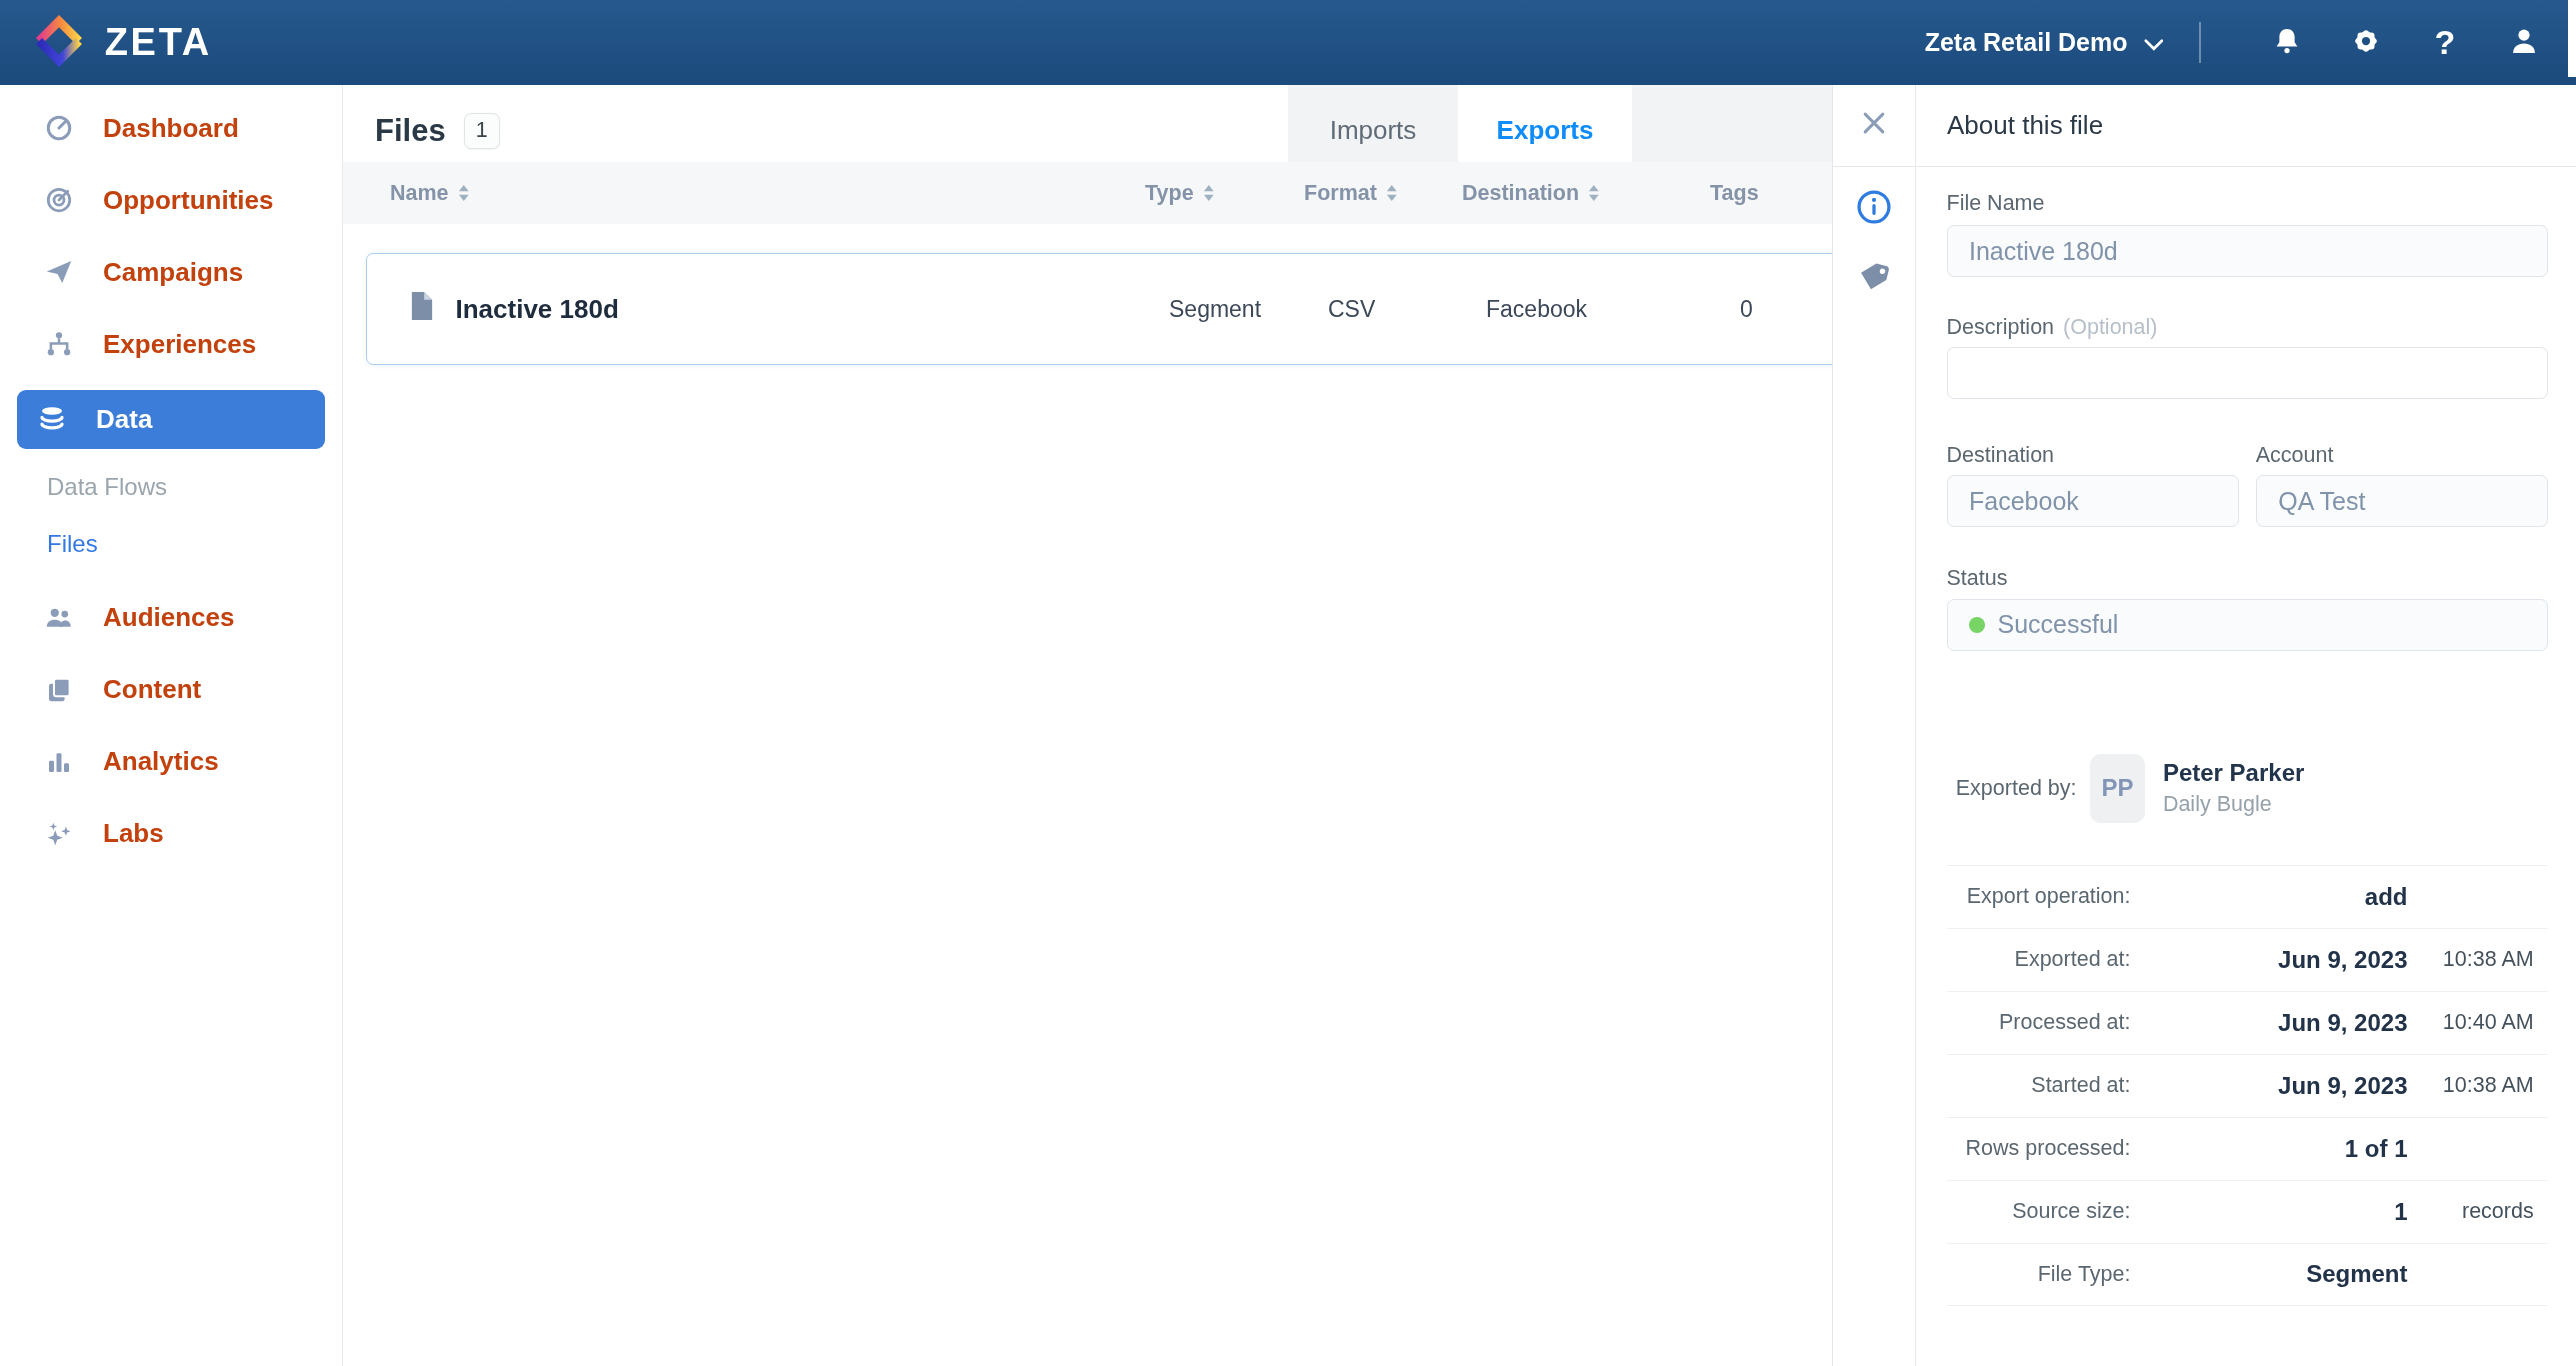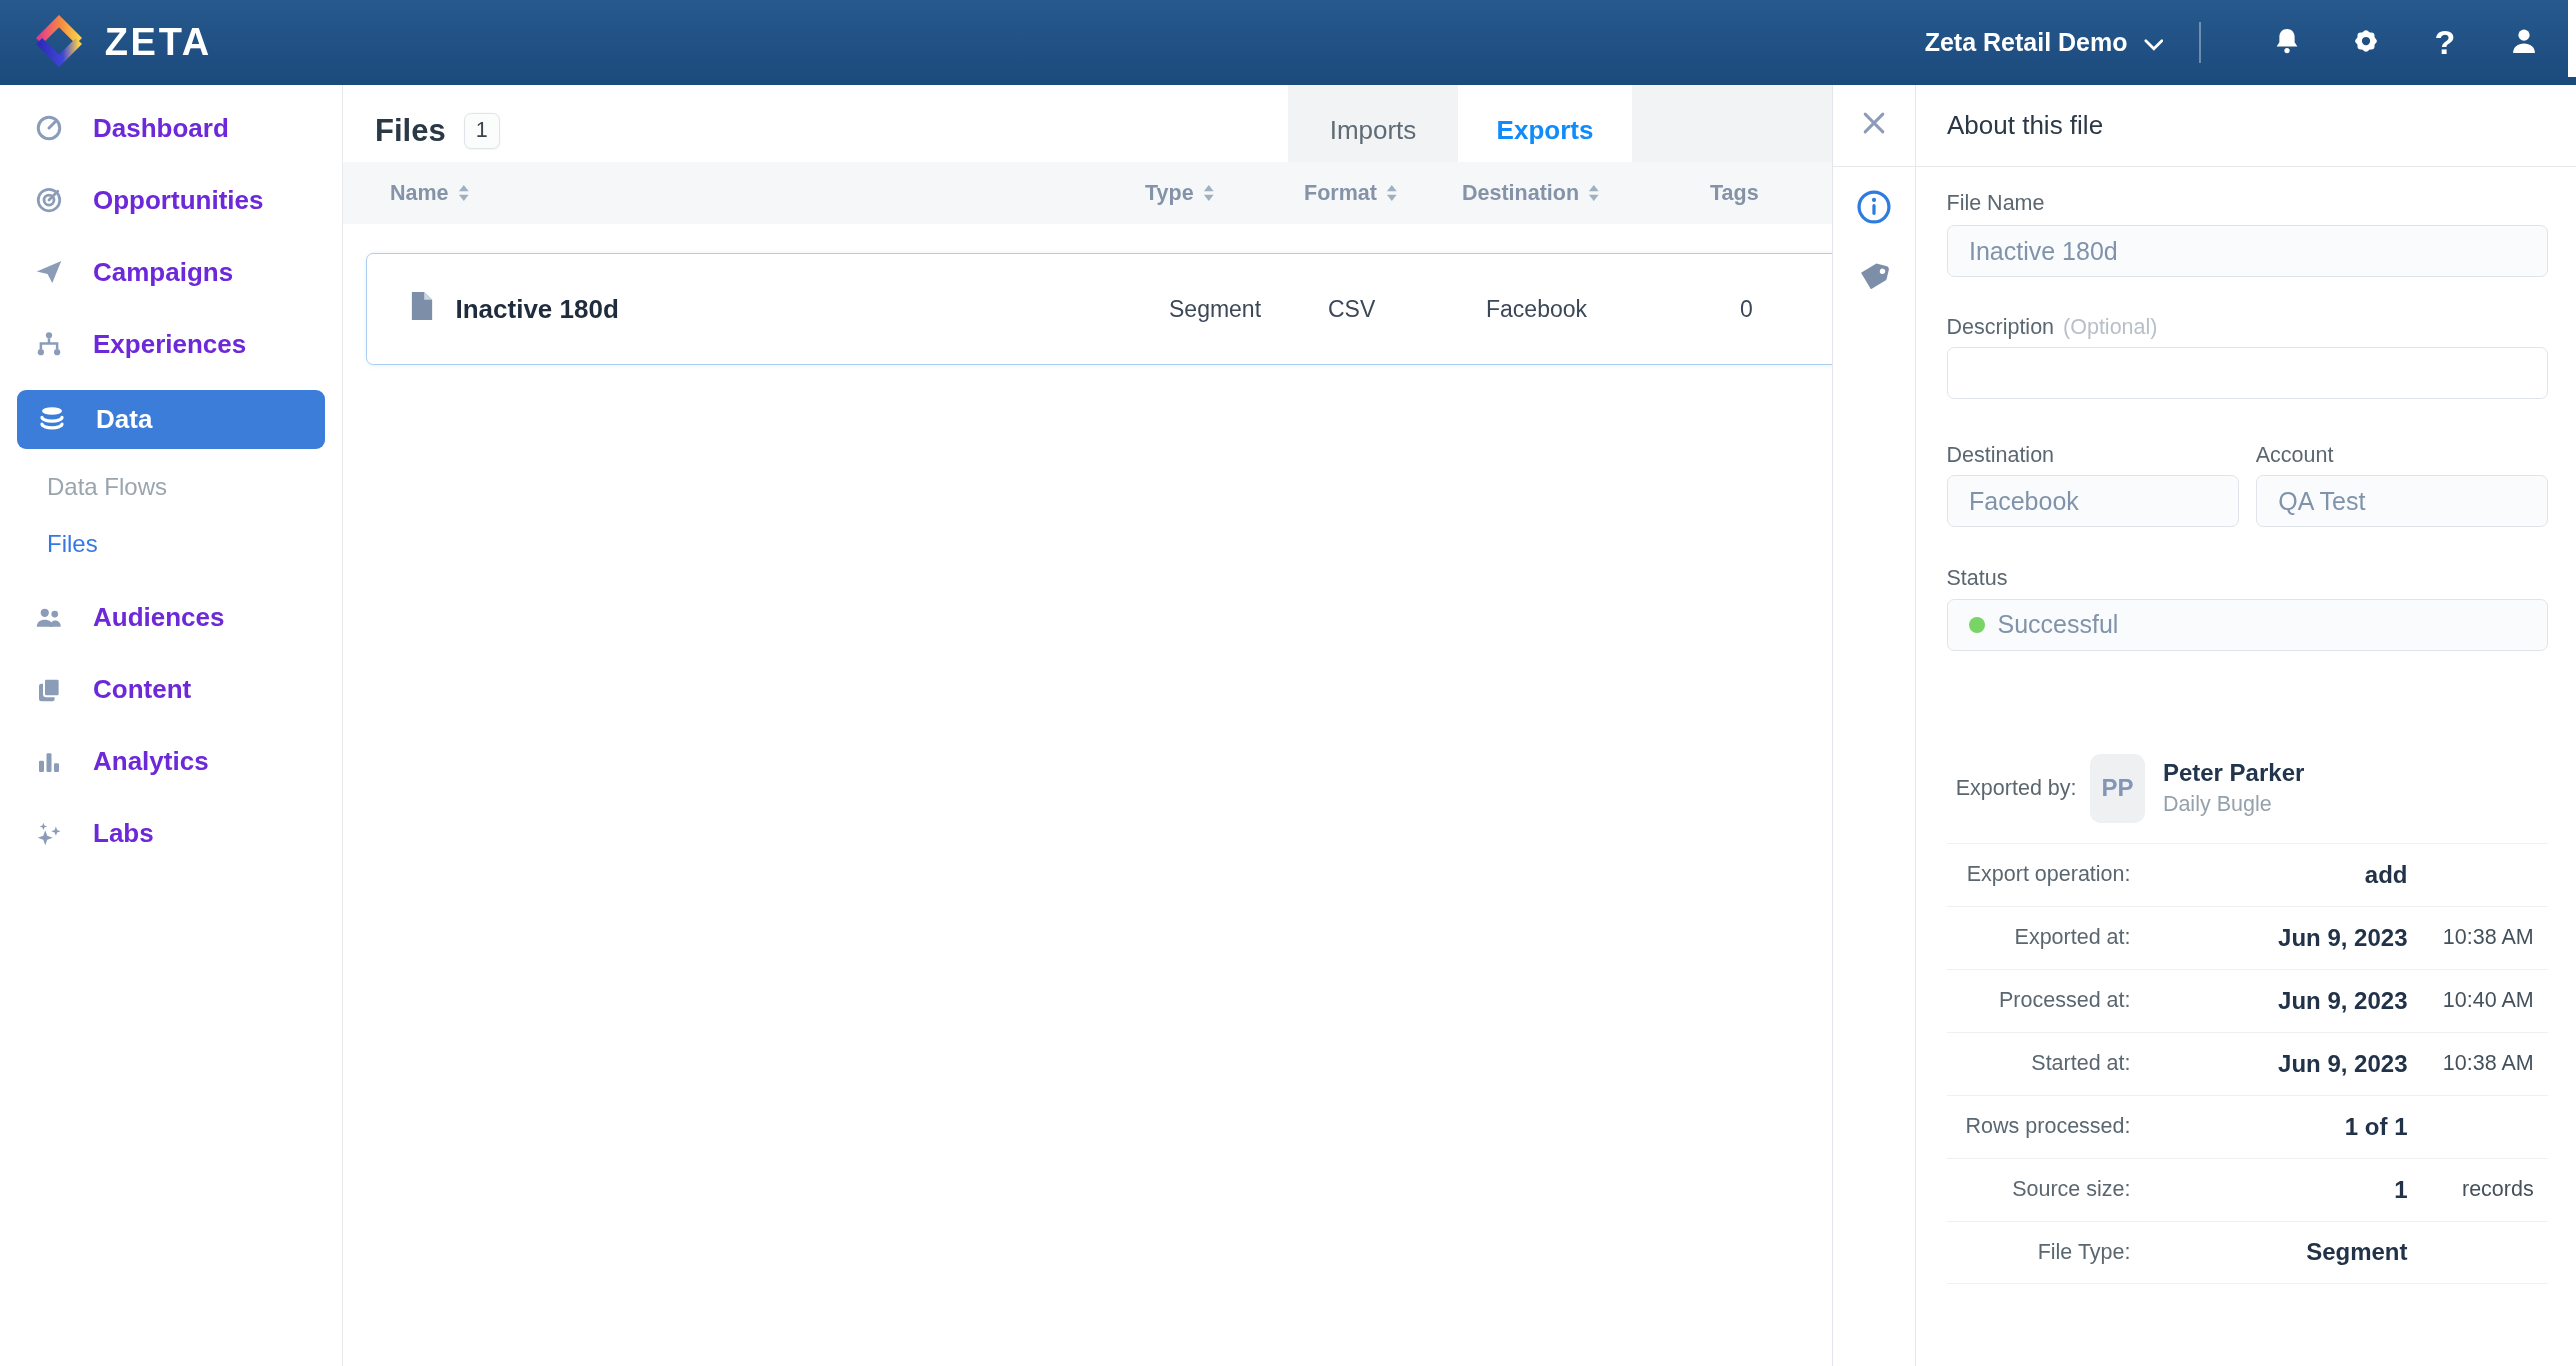"Dashboard" .nav-item { color: #6d28d9 -> #c2410c; padding-left: 34px -> 44px }
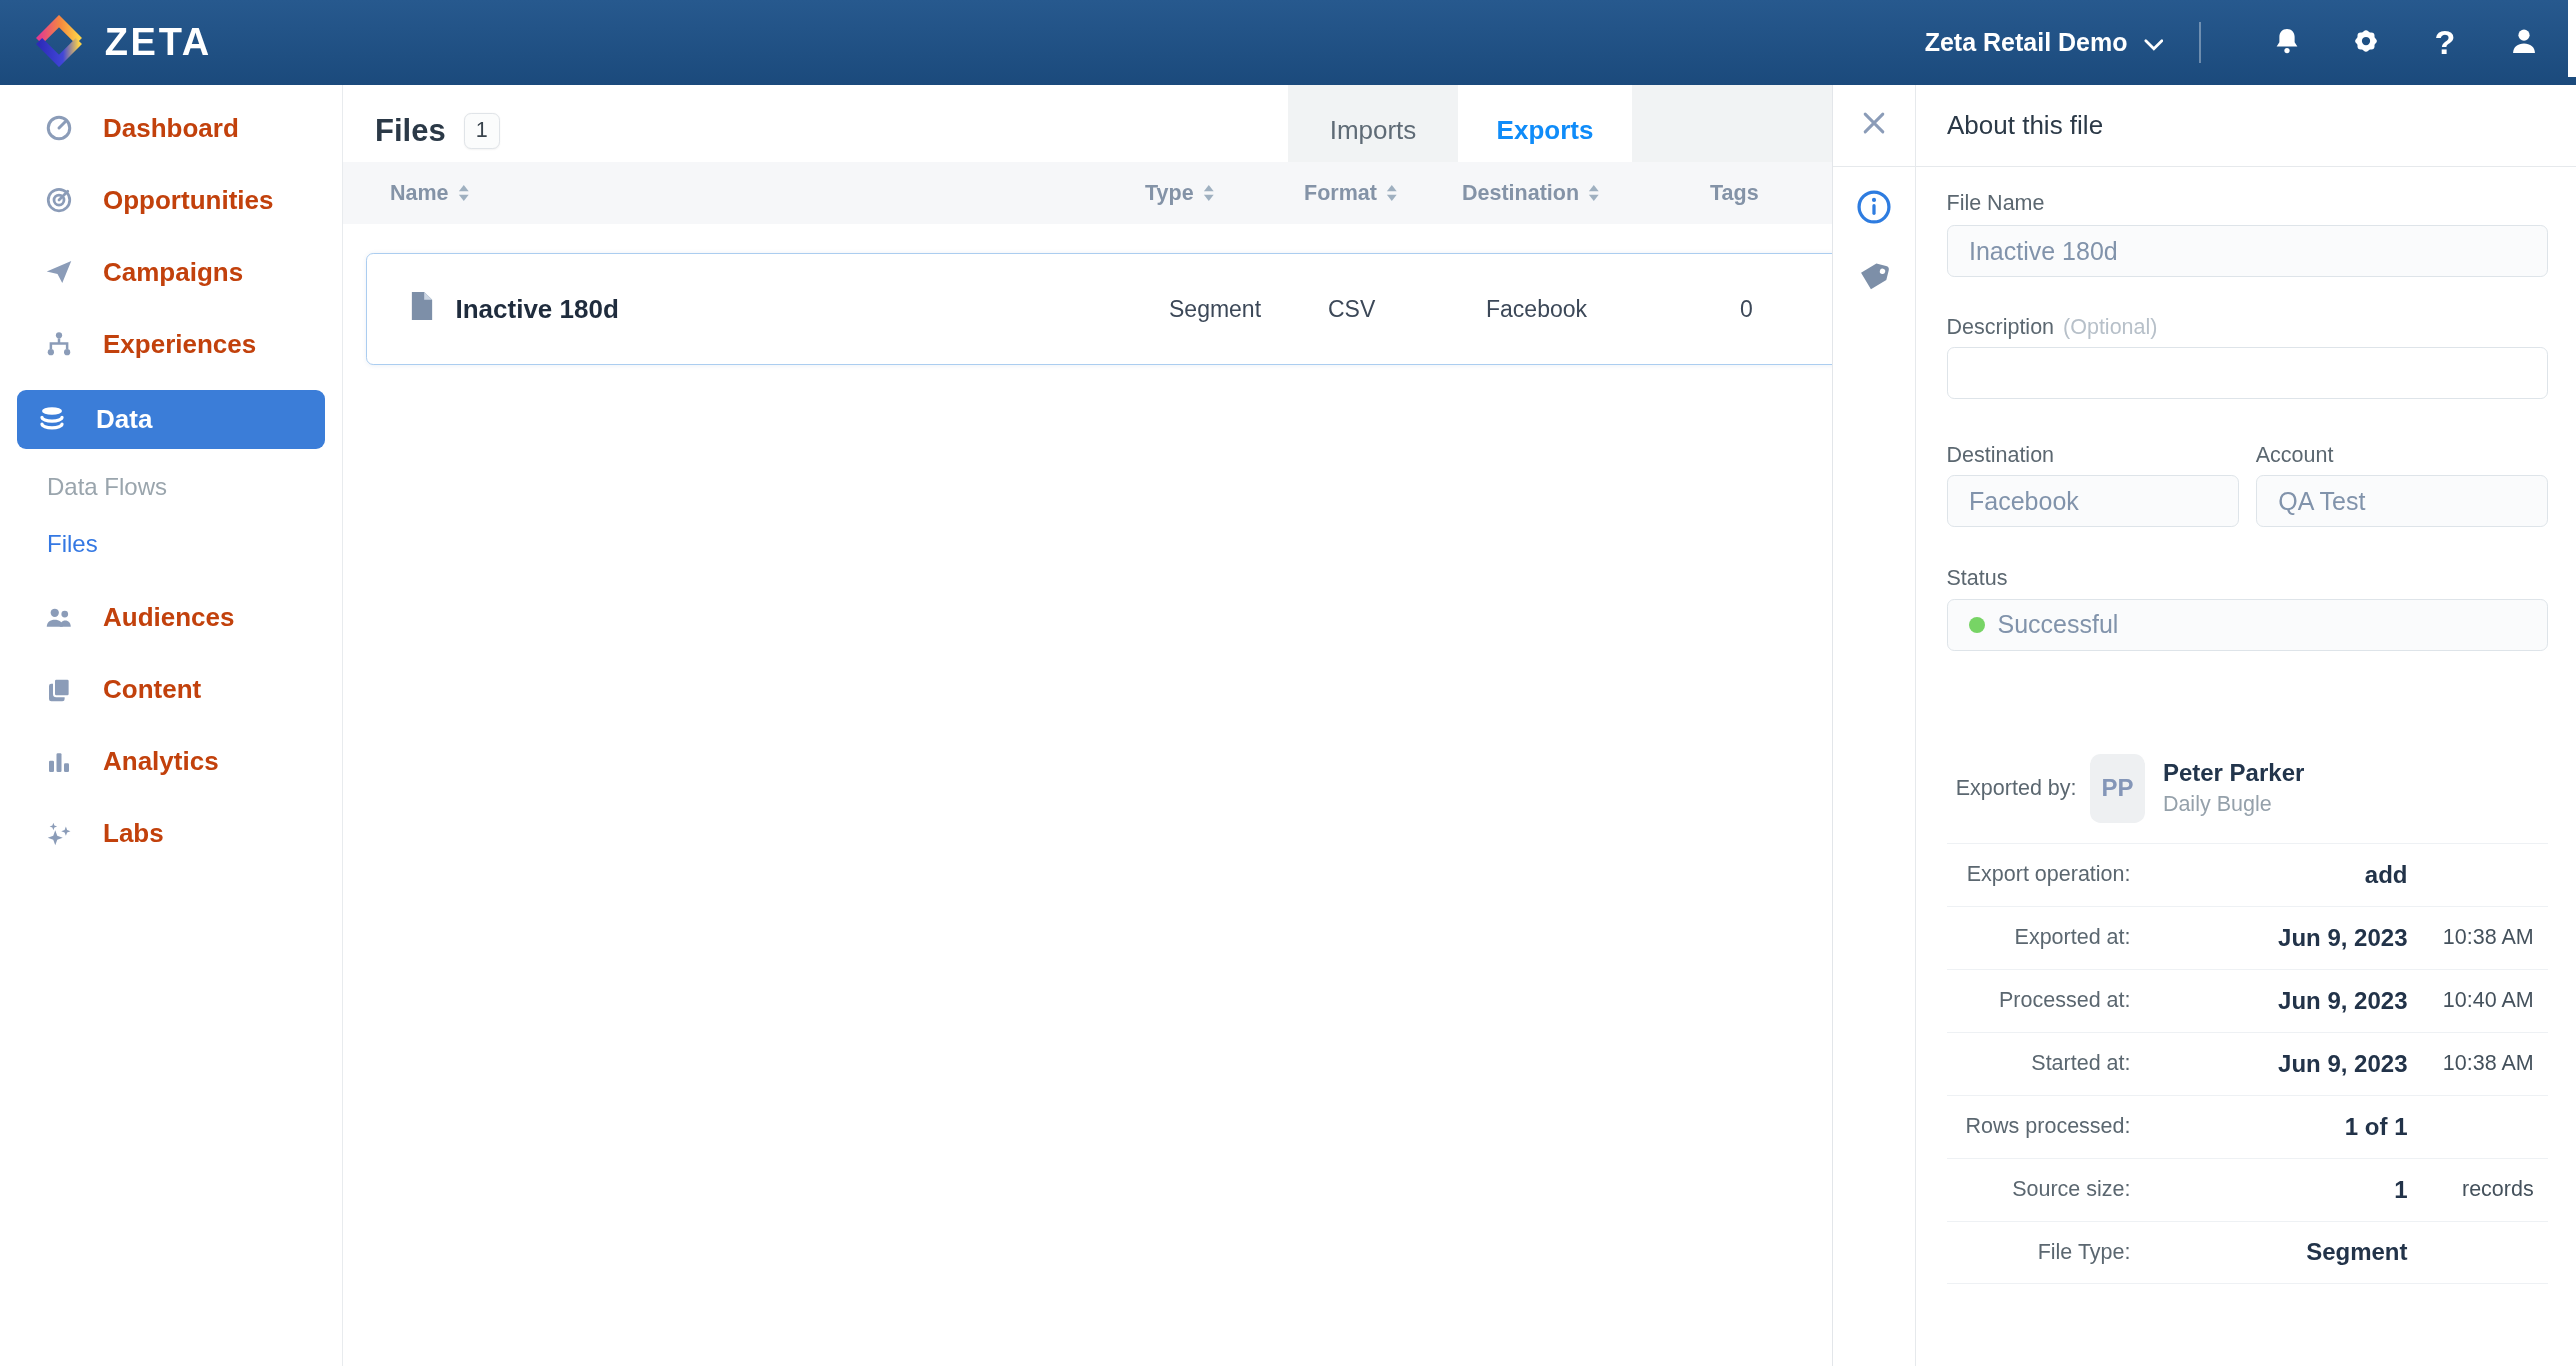"Export operation:" .details { margin-top: 20px -> 42px }
